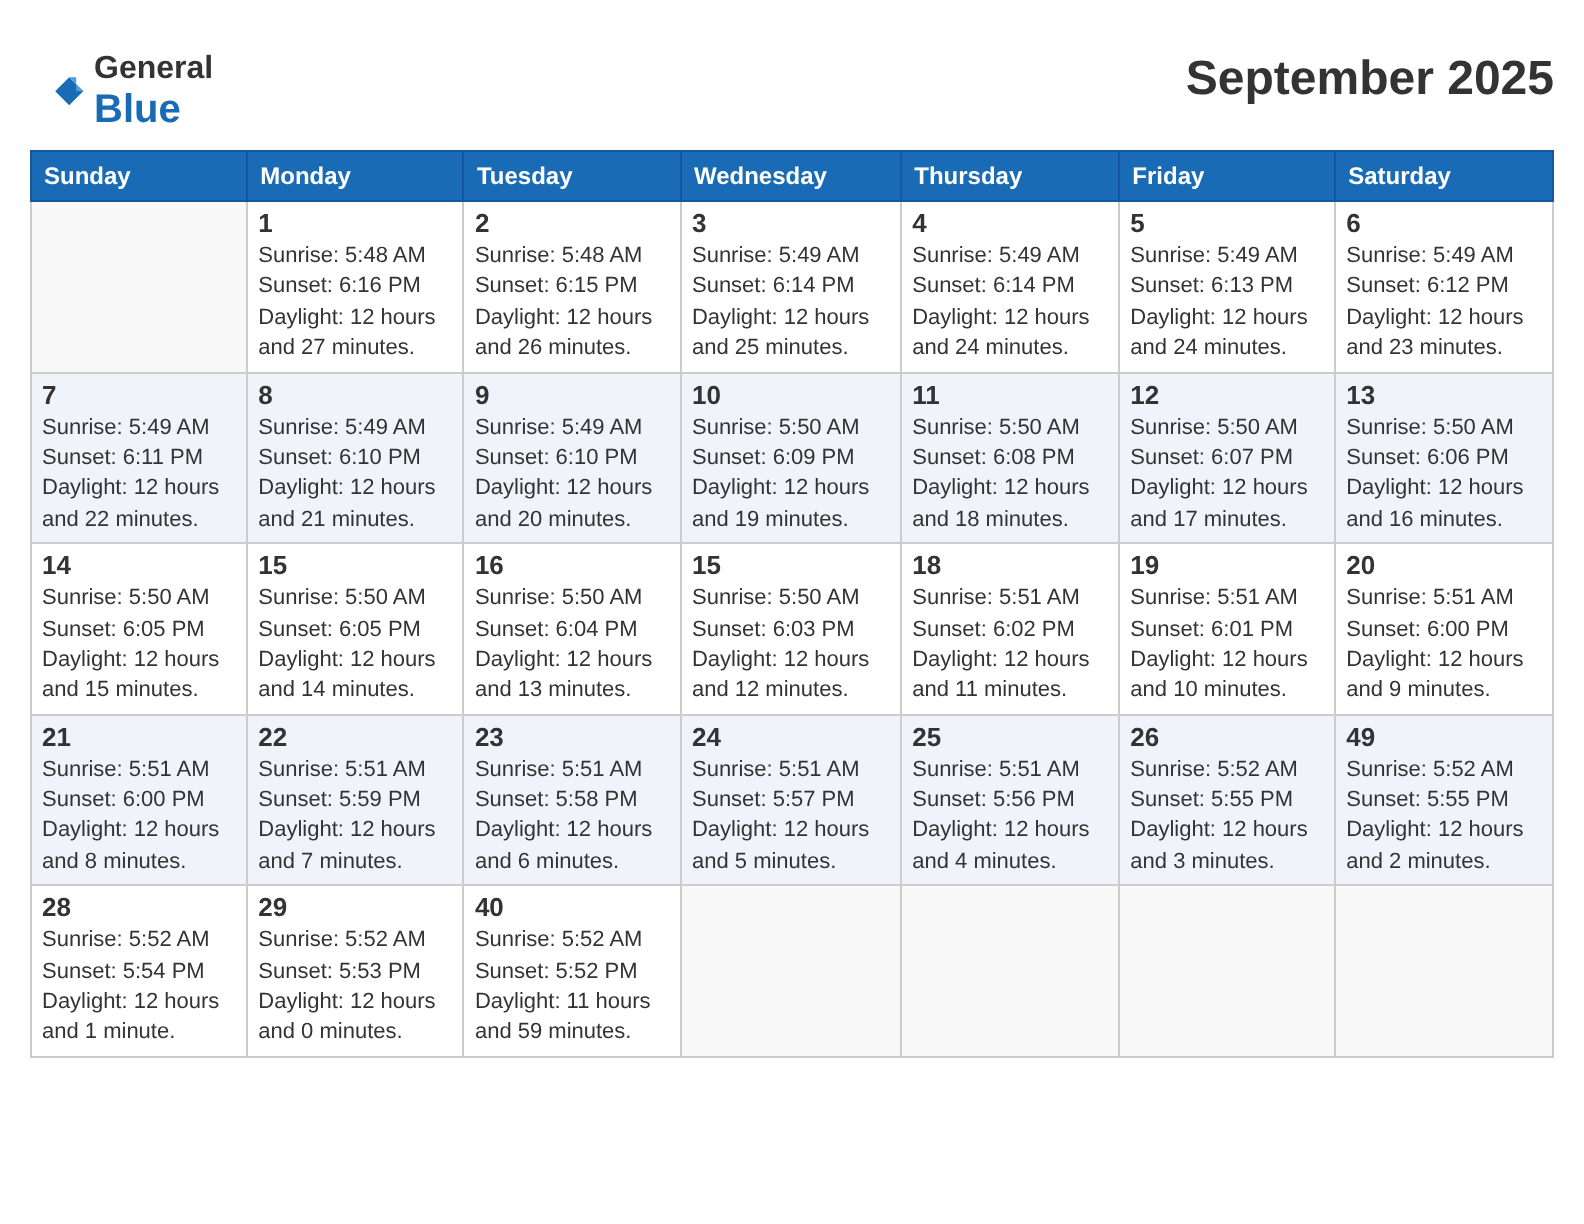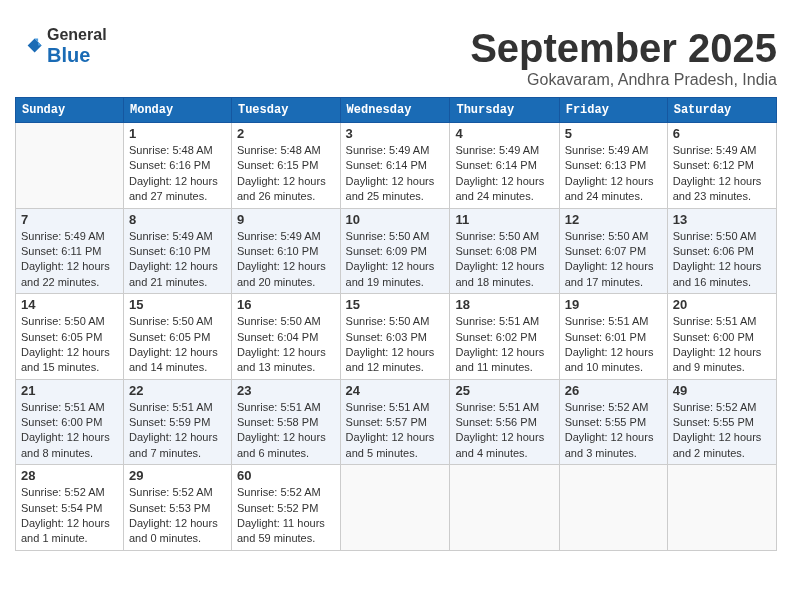"September 2025" .month-title { font-size: 40px -> 24px }
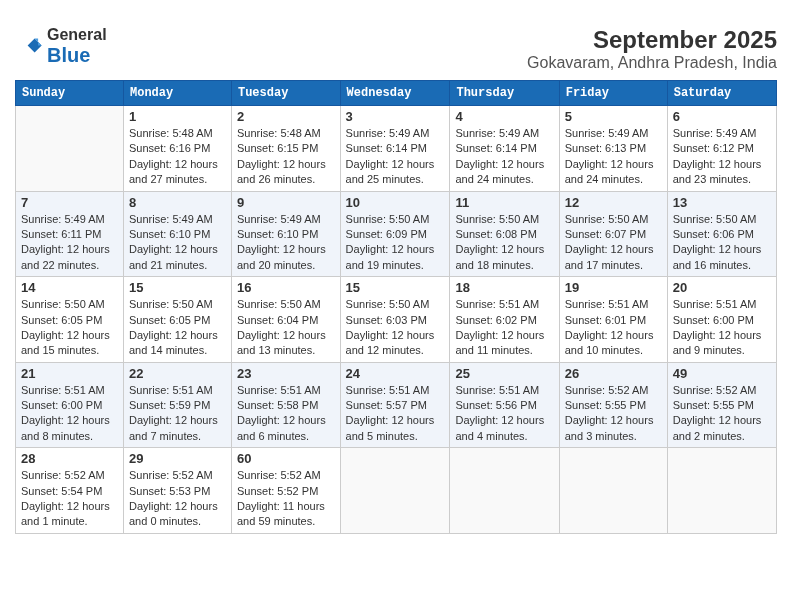"Gokavaram, Andhra Pradesh, India" div.location { html: <div>Gokavaram, Andhra Pradesh, India</div> -> none }
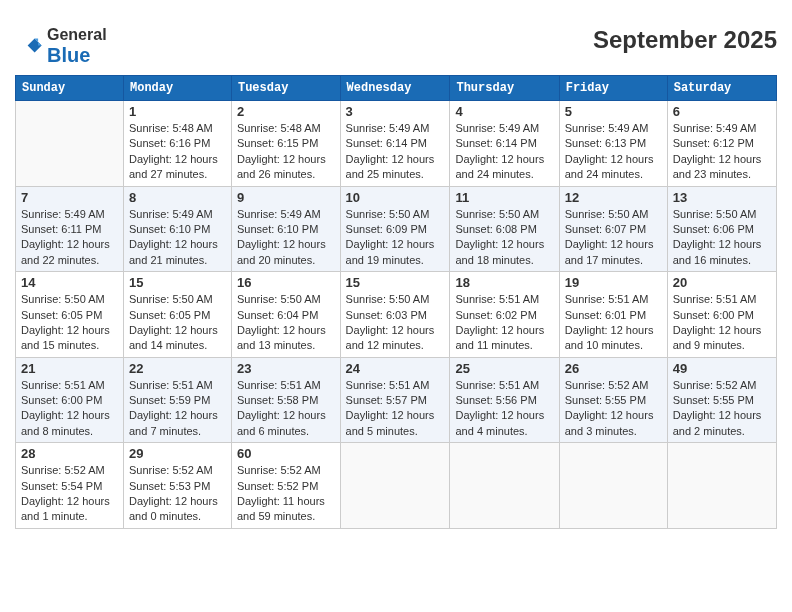"Sunday" .calendar th { font-family: Liberation Mono, monospace -> none }
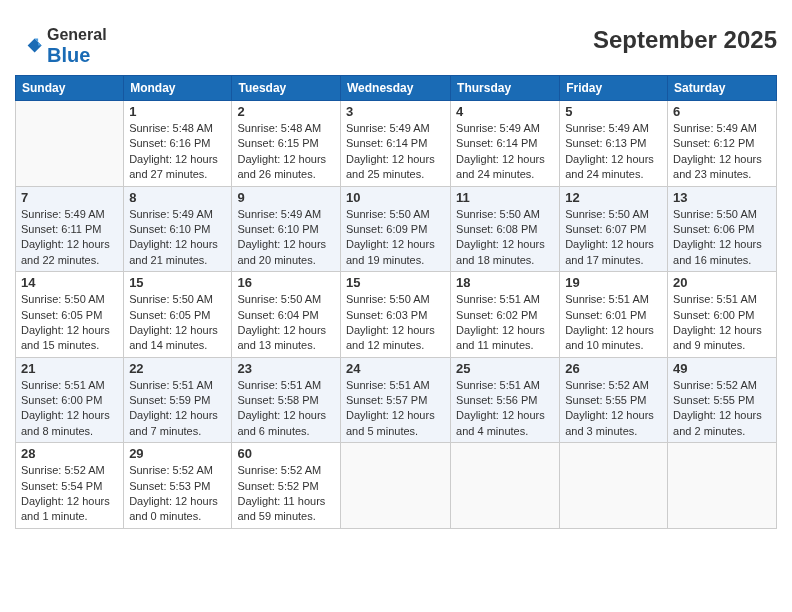"60" span.day-num { text: 60 -> 40 }
